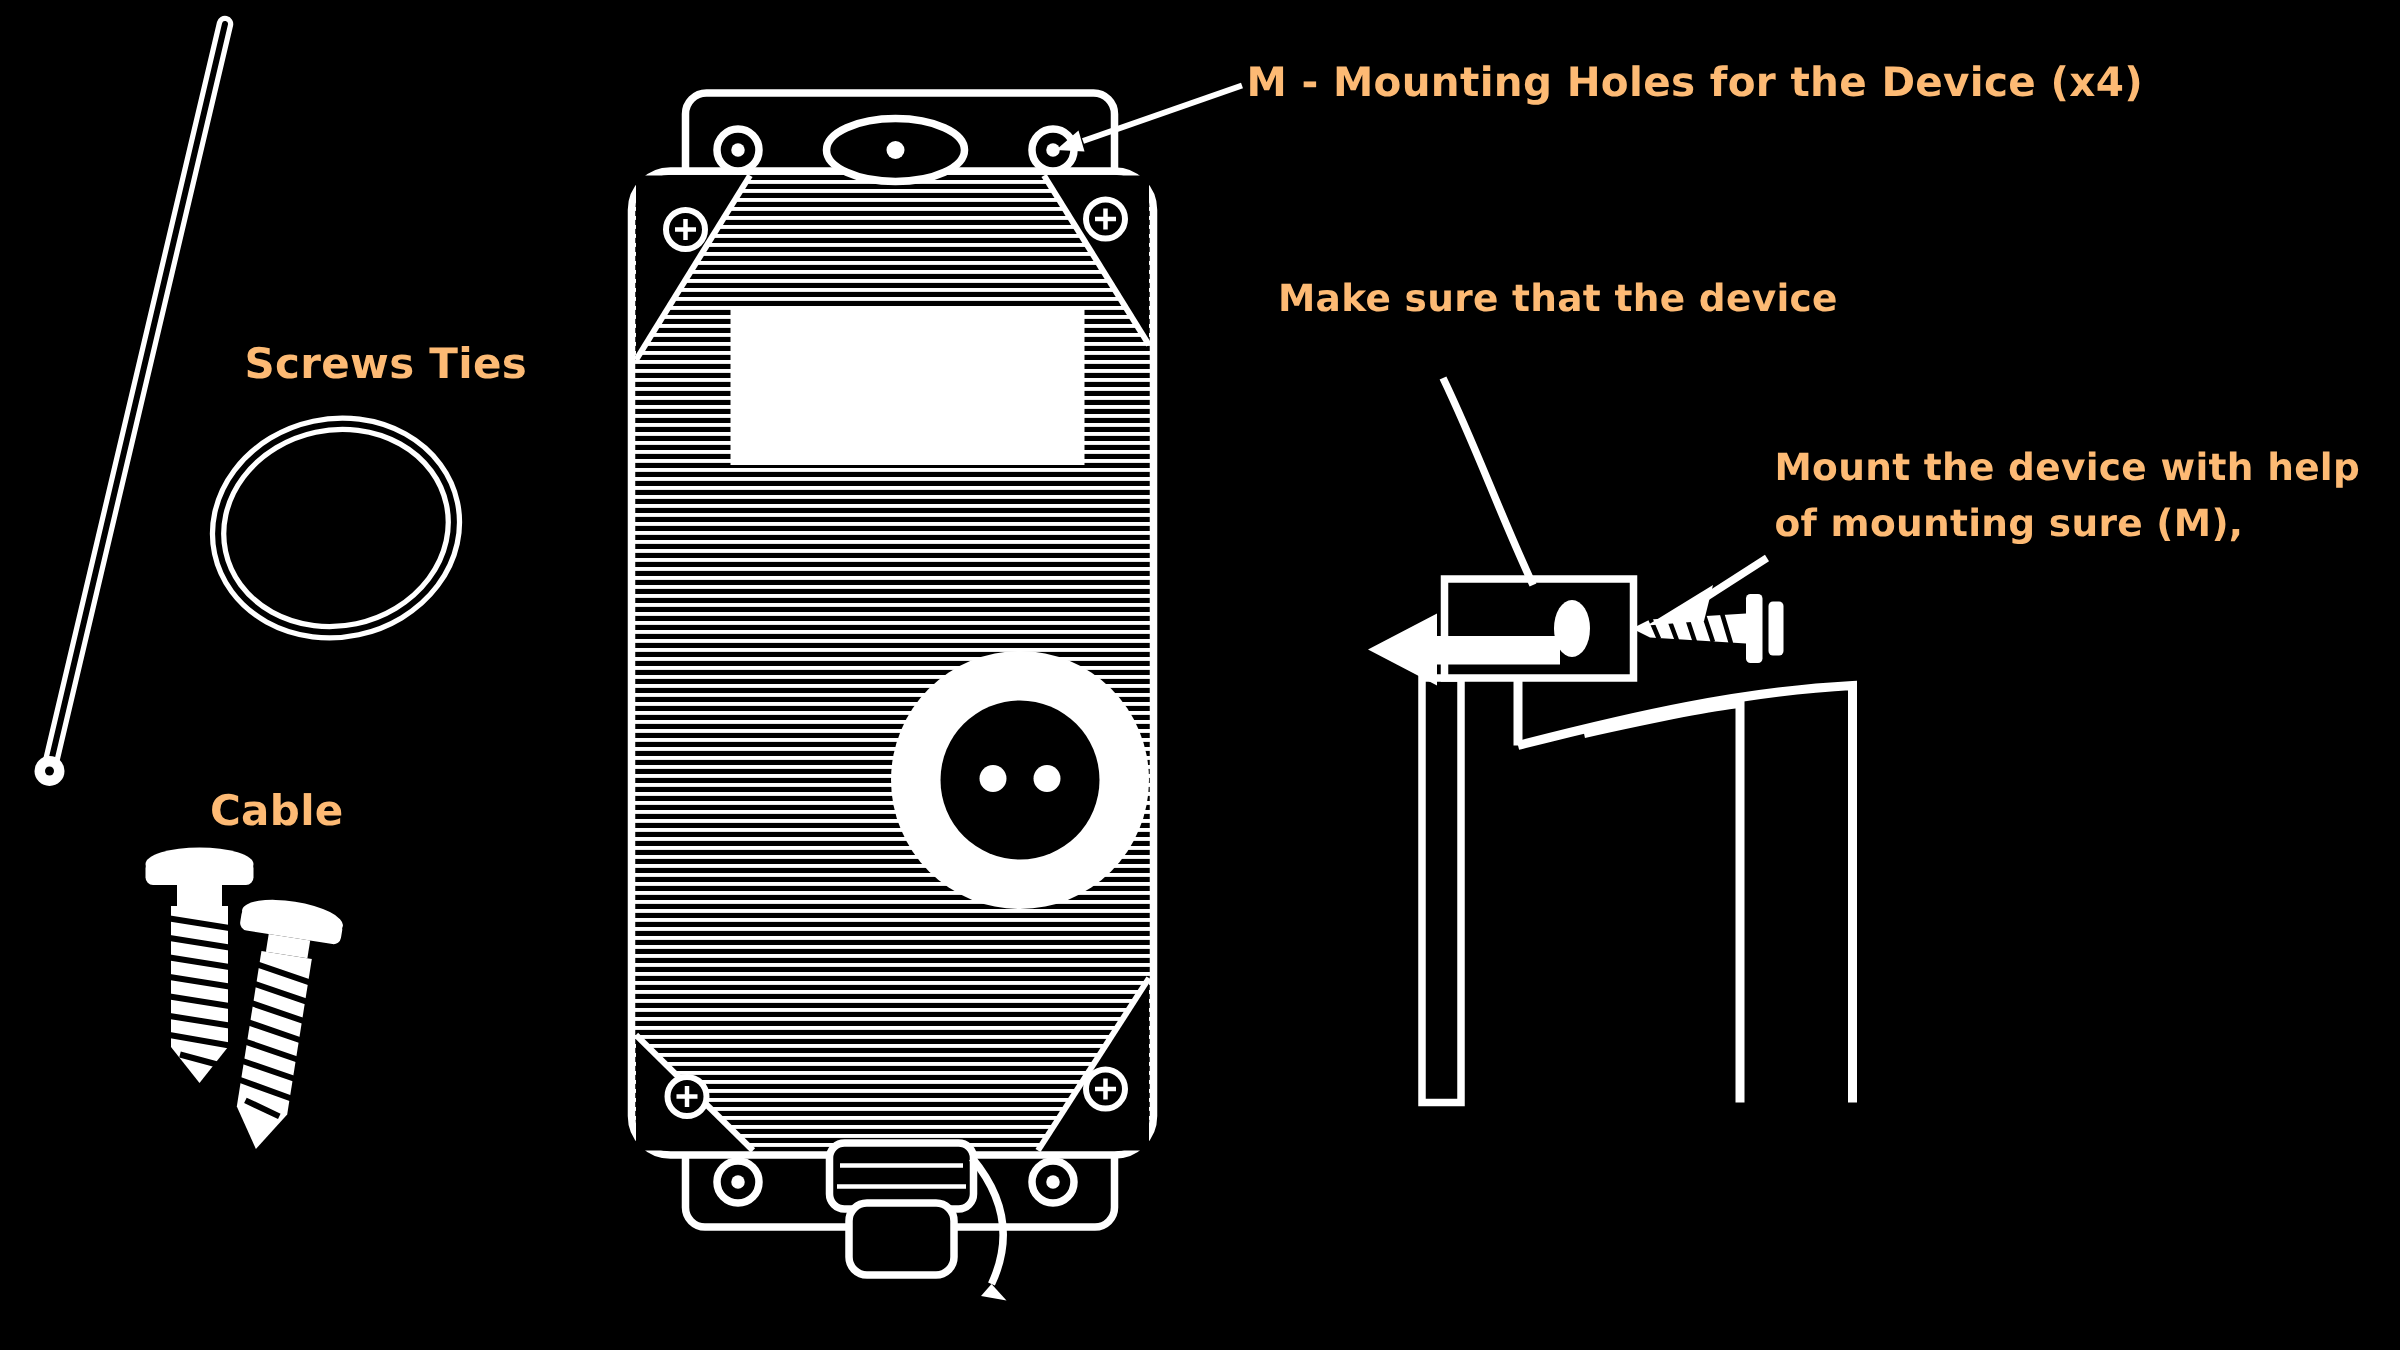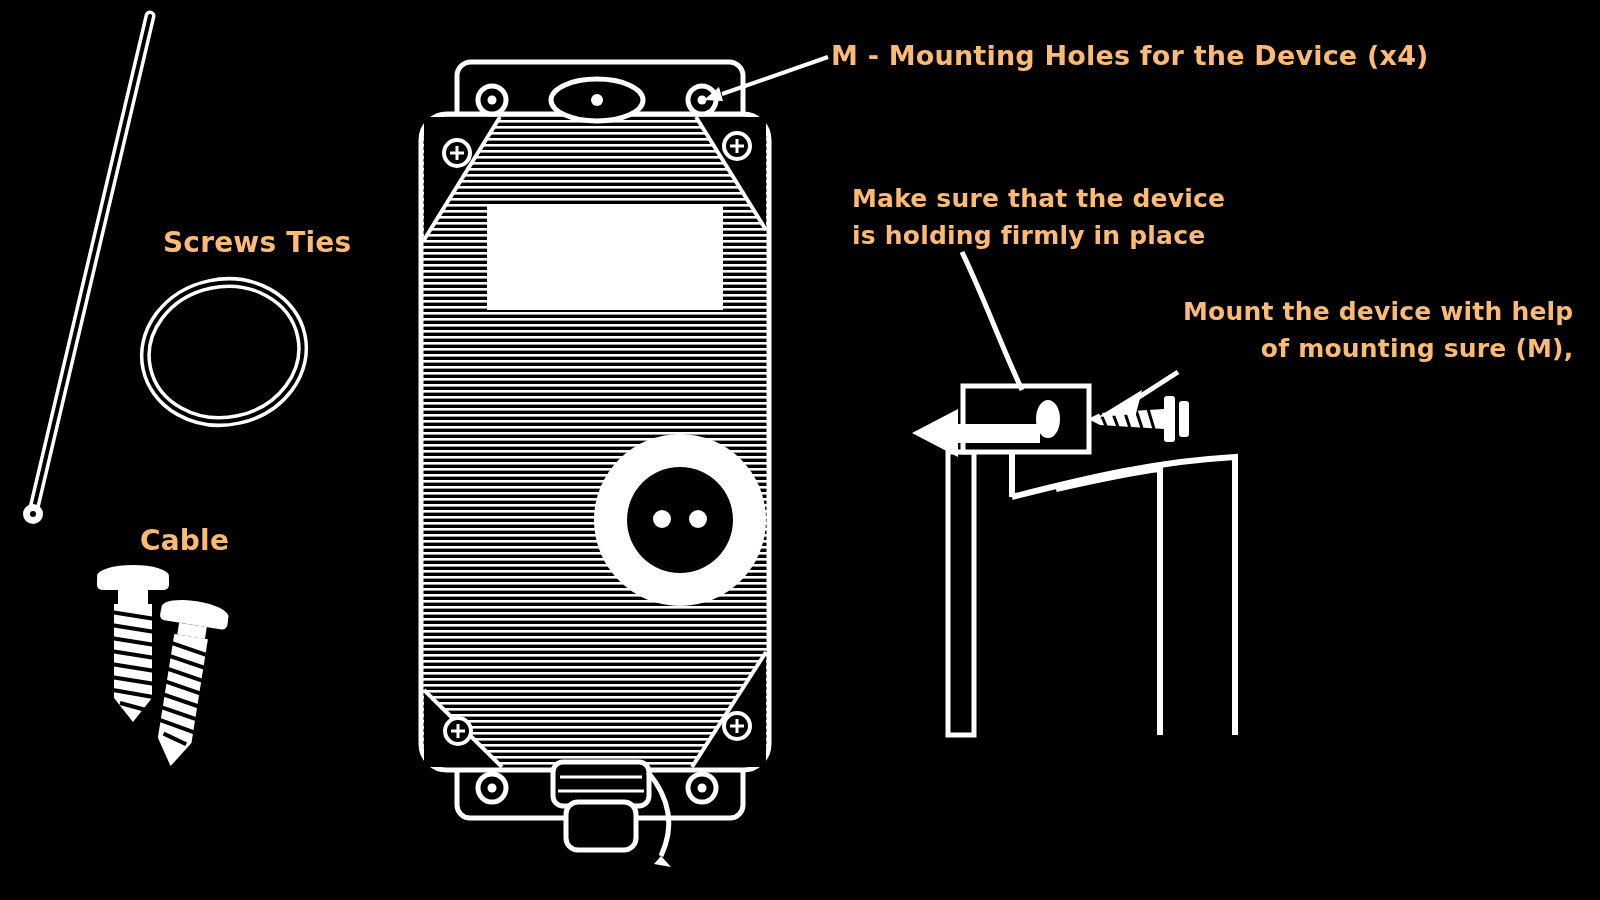"is holding firmly in place" div { html: <div>is holding firmly in place</div> -> none }
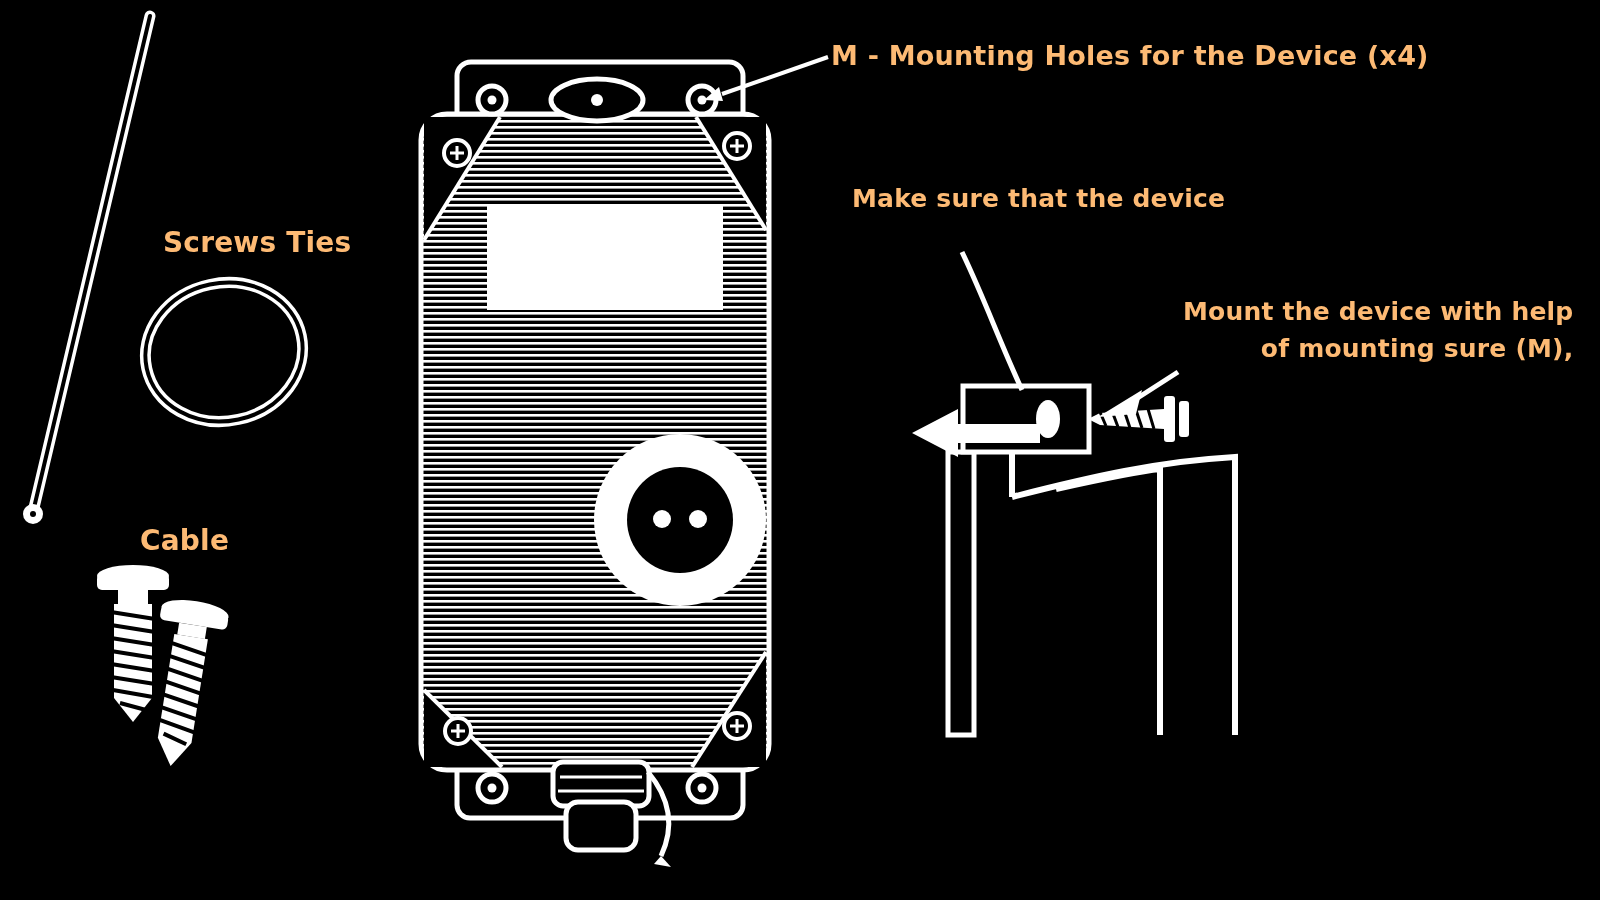"Mount the device with help" div.label { text-align: right -> none }
